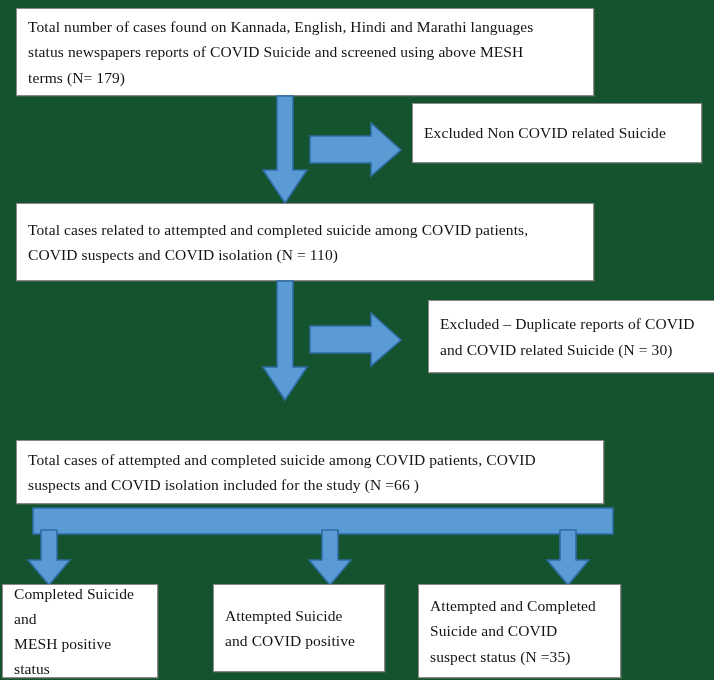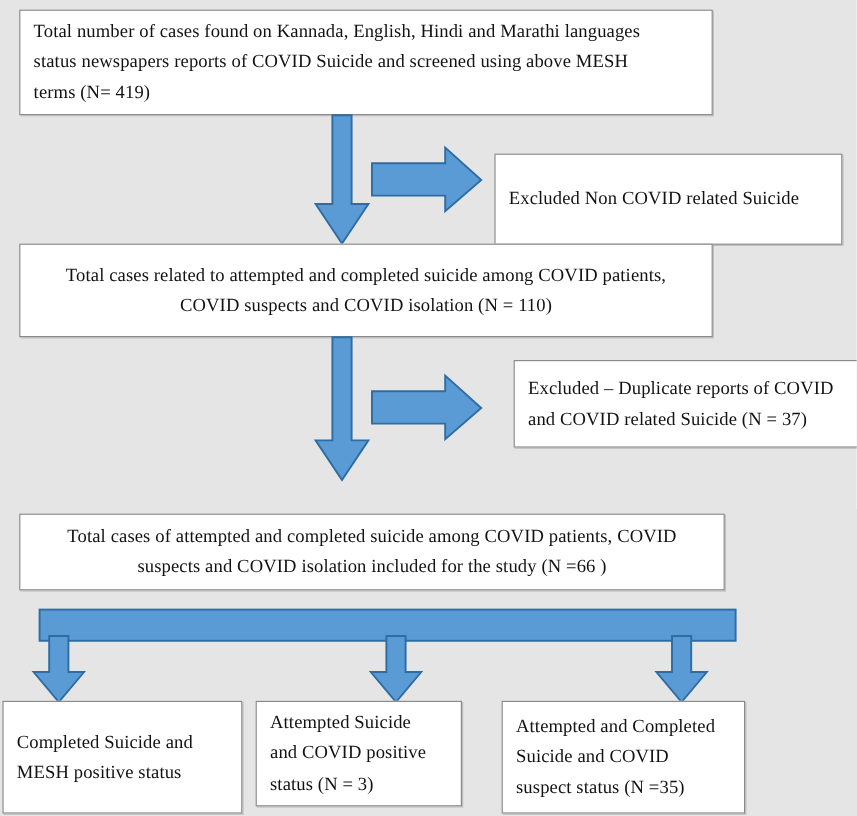"Total number of cases found" #canvas { background: #e5e5e5 -> #14532d }
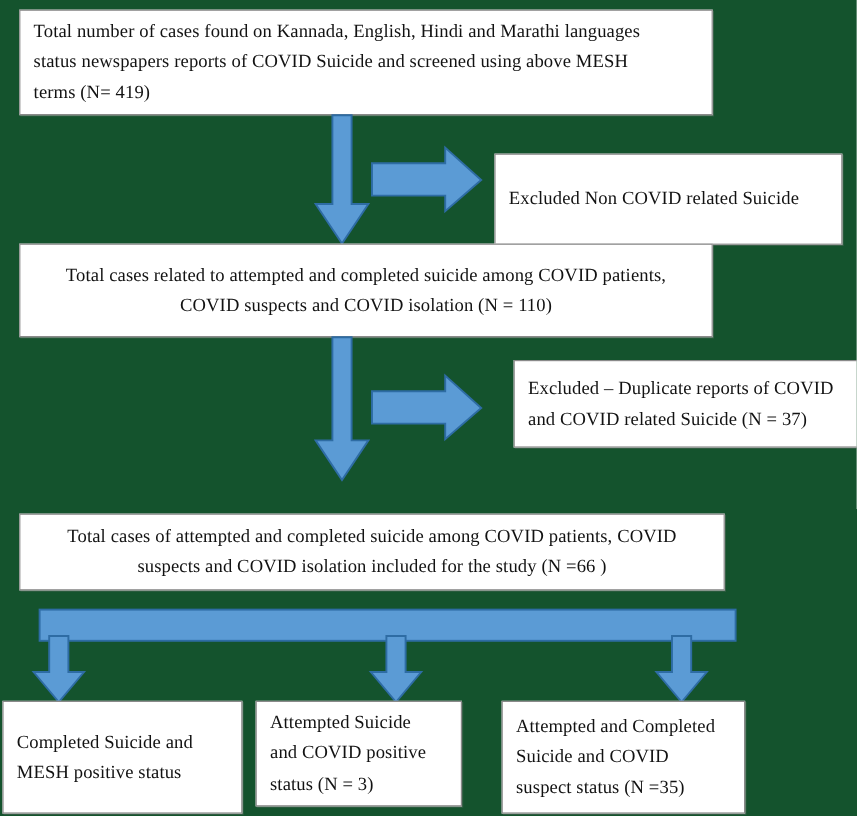"terms (N= 419)" p { text: 419 -> 179 }
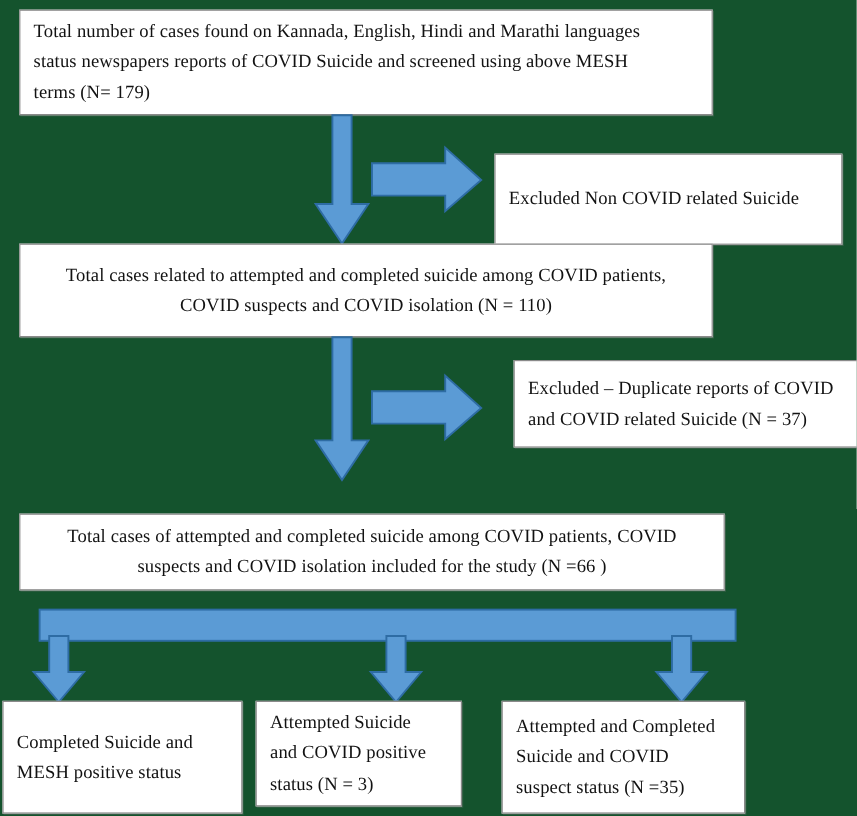"Excluded Non COVID related Suicide" #box-excl-1 { height: 76px -> 60px; top: 128px -> 103px }
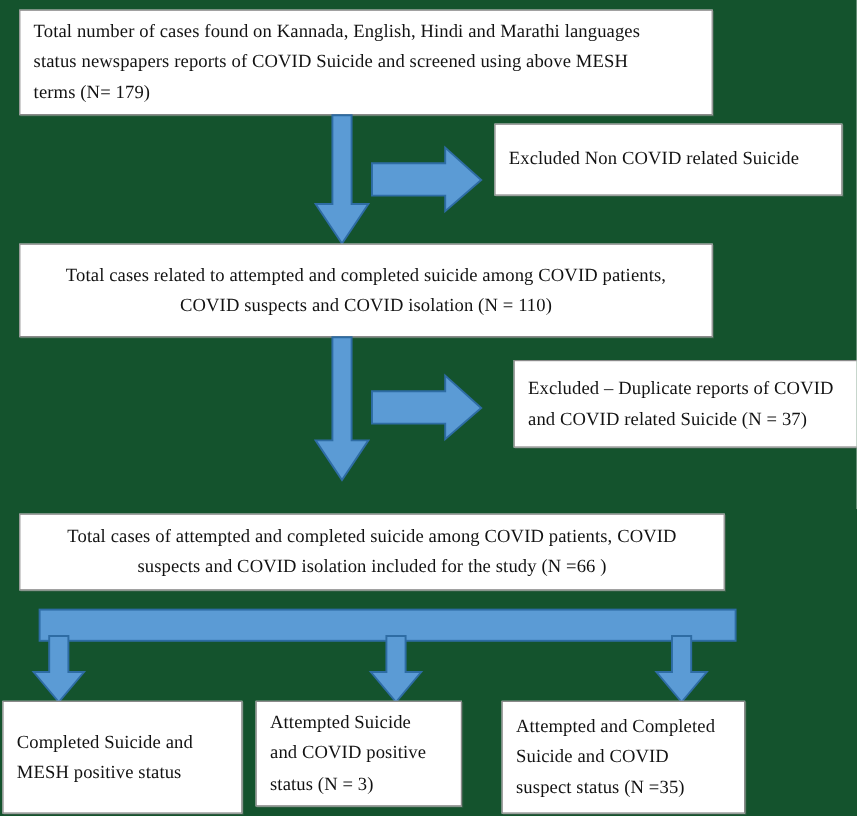"Total cases related to attempted" .box.center { text-align: center -> none }
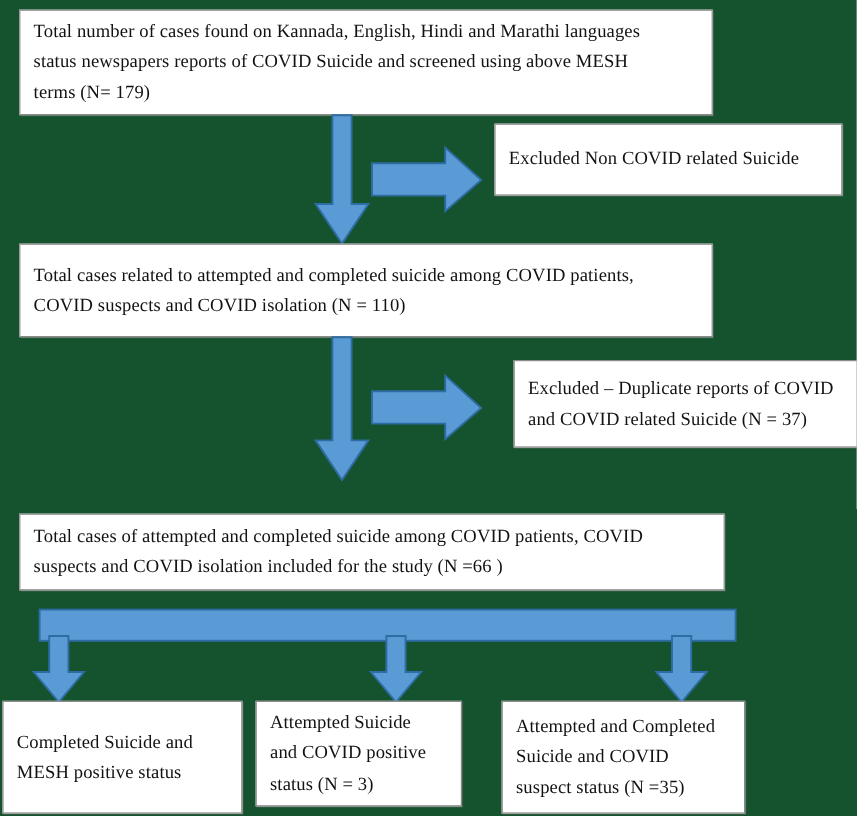"and COVID related Suicide (N" p { text: 37 -> 30 }
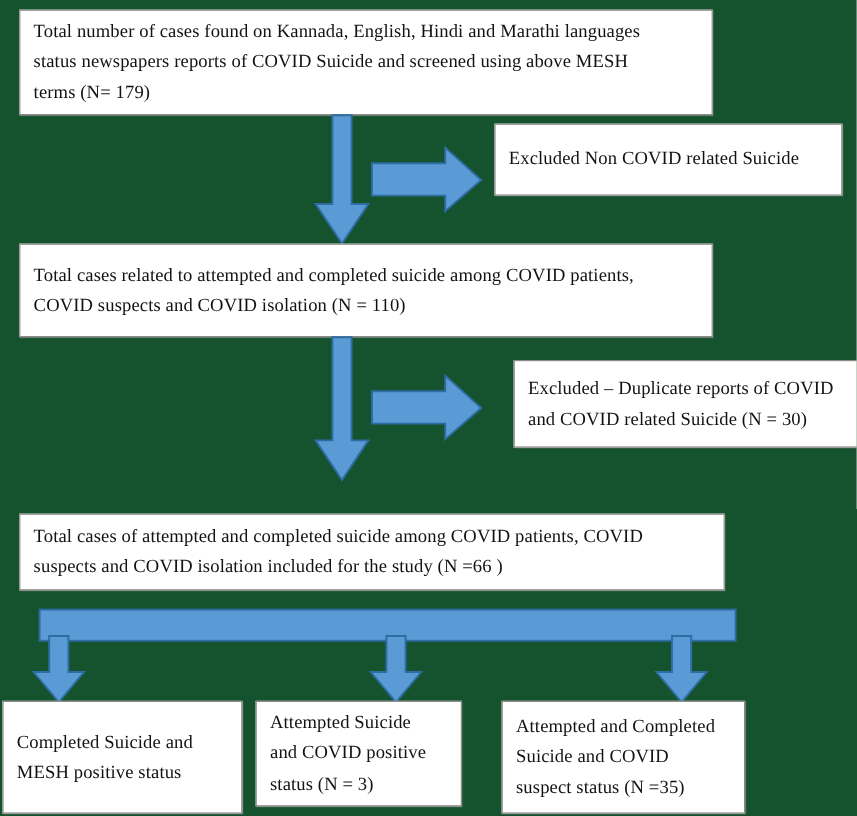"Total cases of attempted and" #box-incl { top: 428px -> 440px }
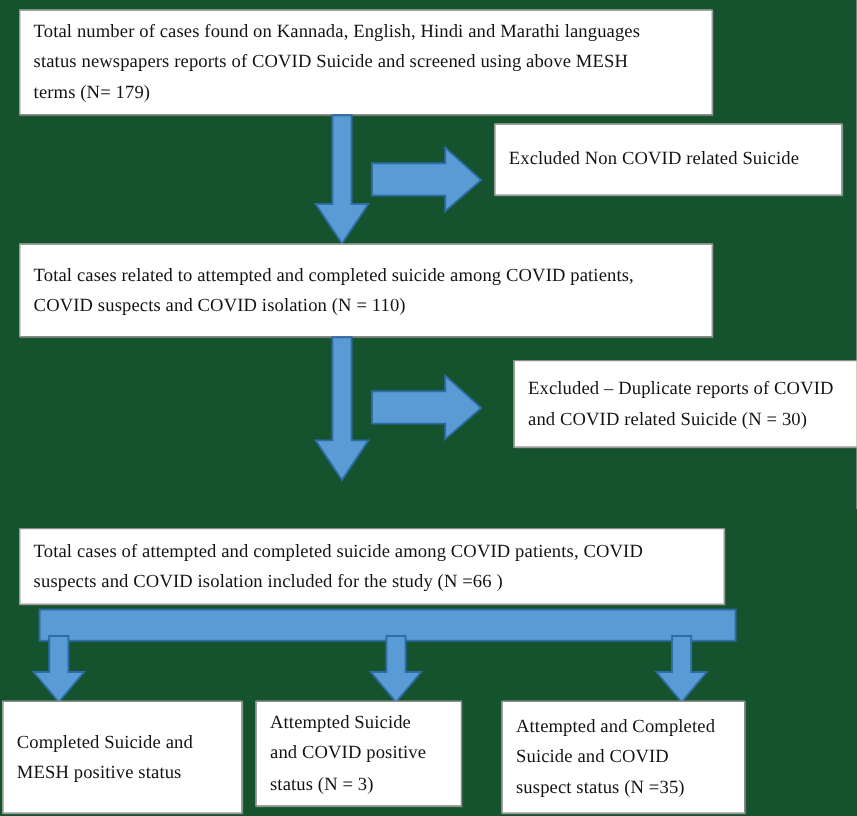"Completed Suicide and" #box-out-1 { width: 200px -> 156px }
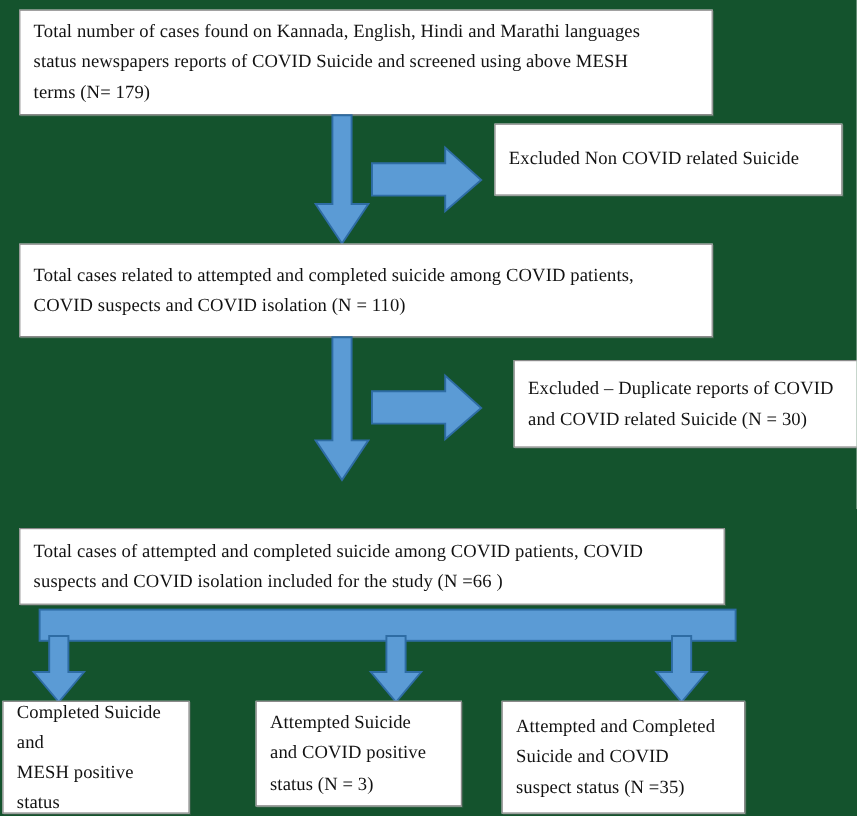"status (N = 3)" p { html: <p>status (N = 3)</p> -> none }
